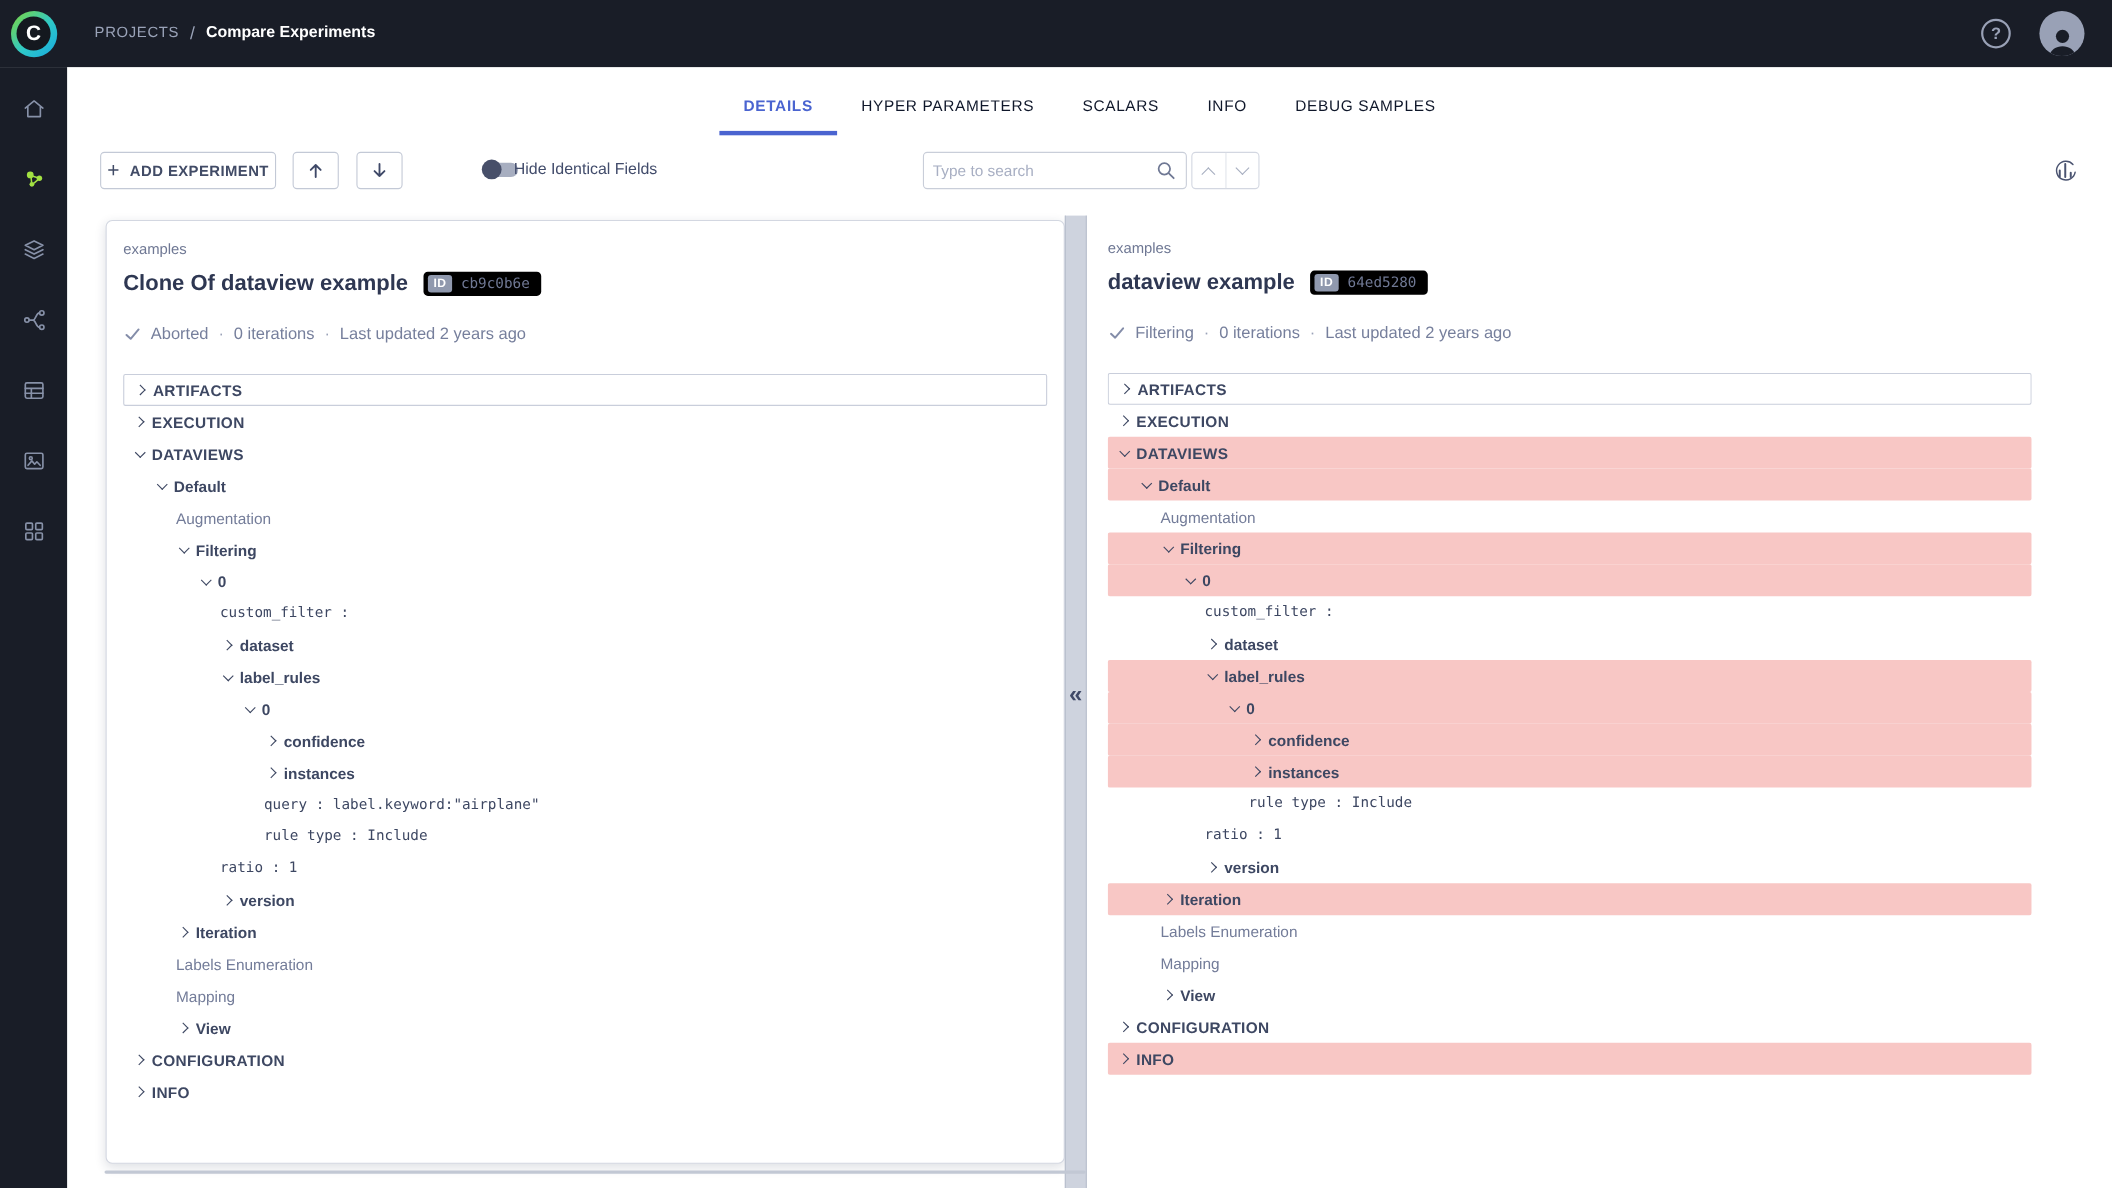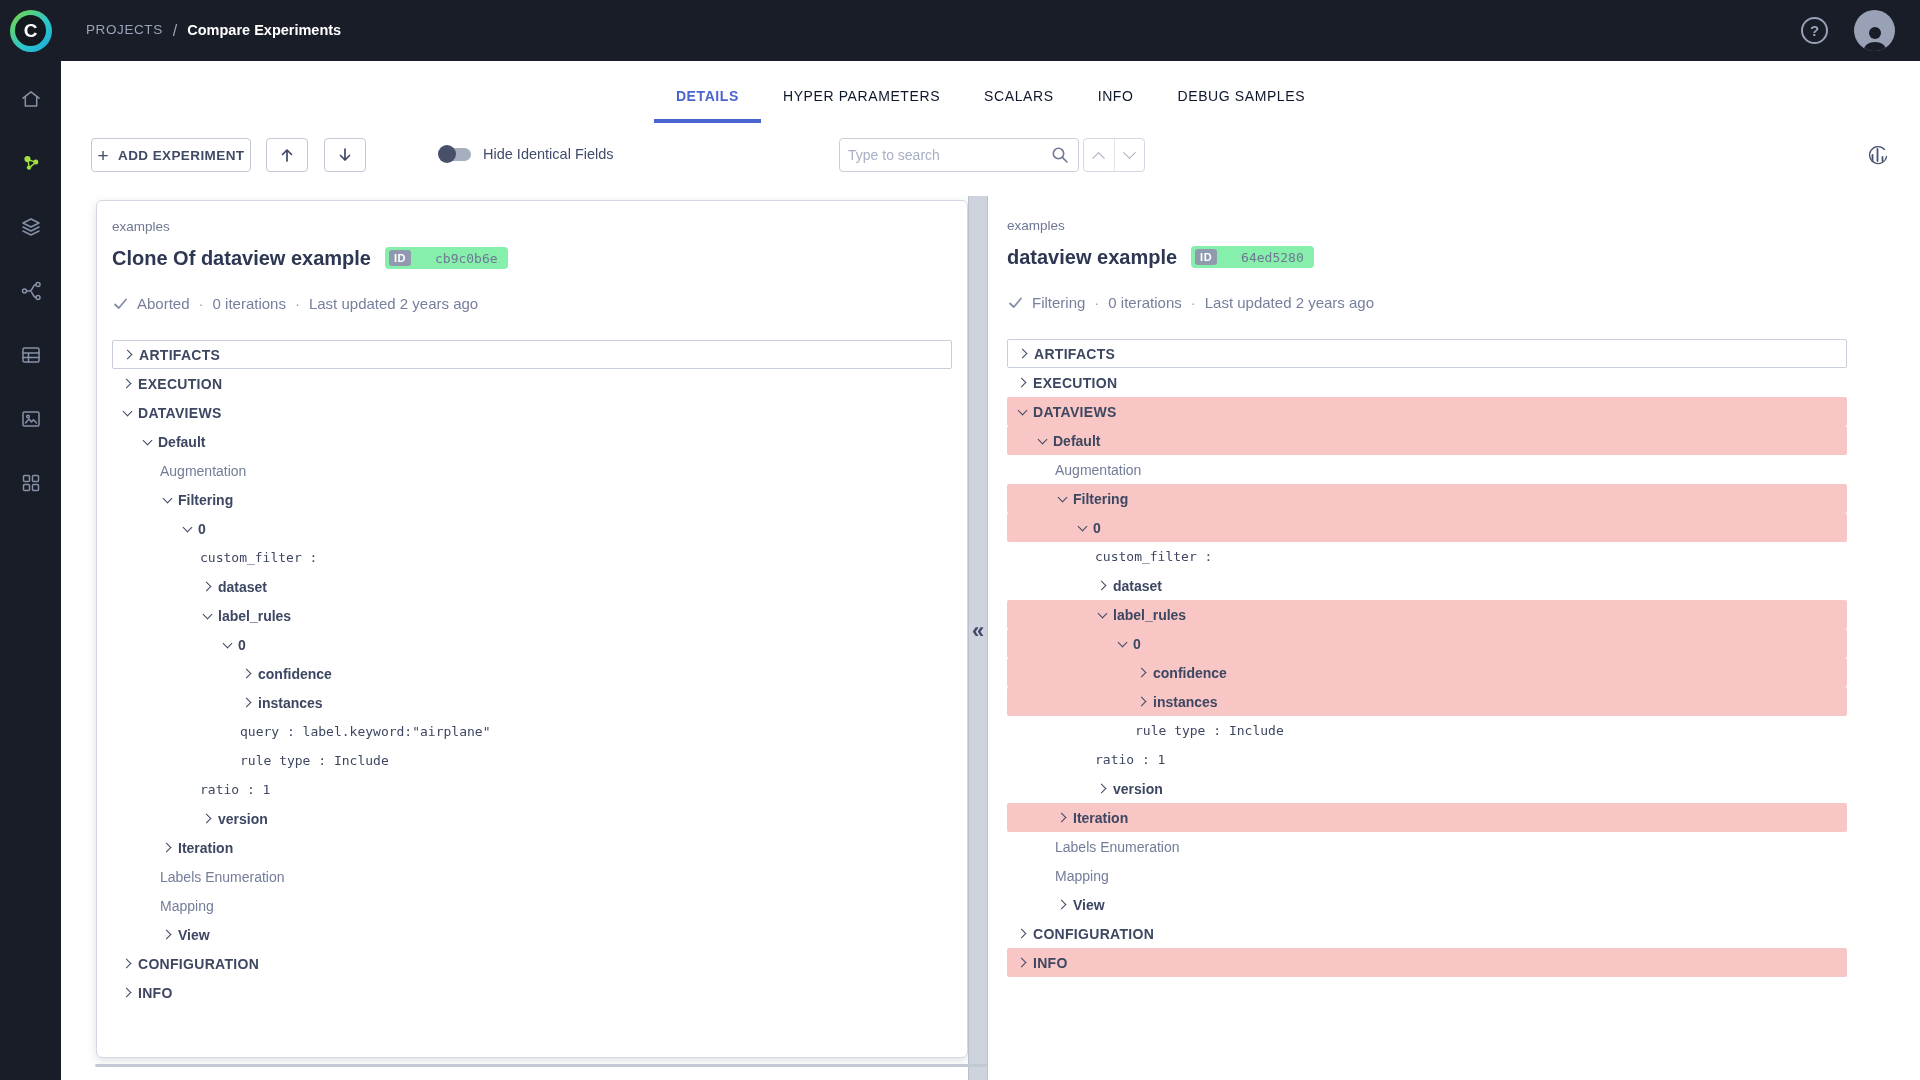"Hide Identical Fields" .hide-label { left: 422px -> 406px }
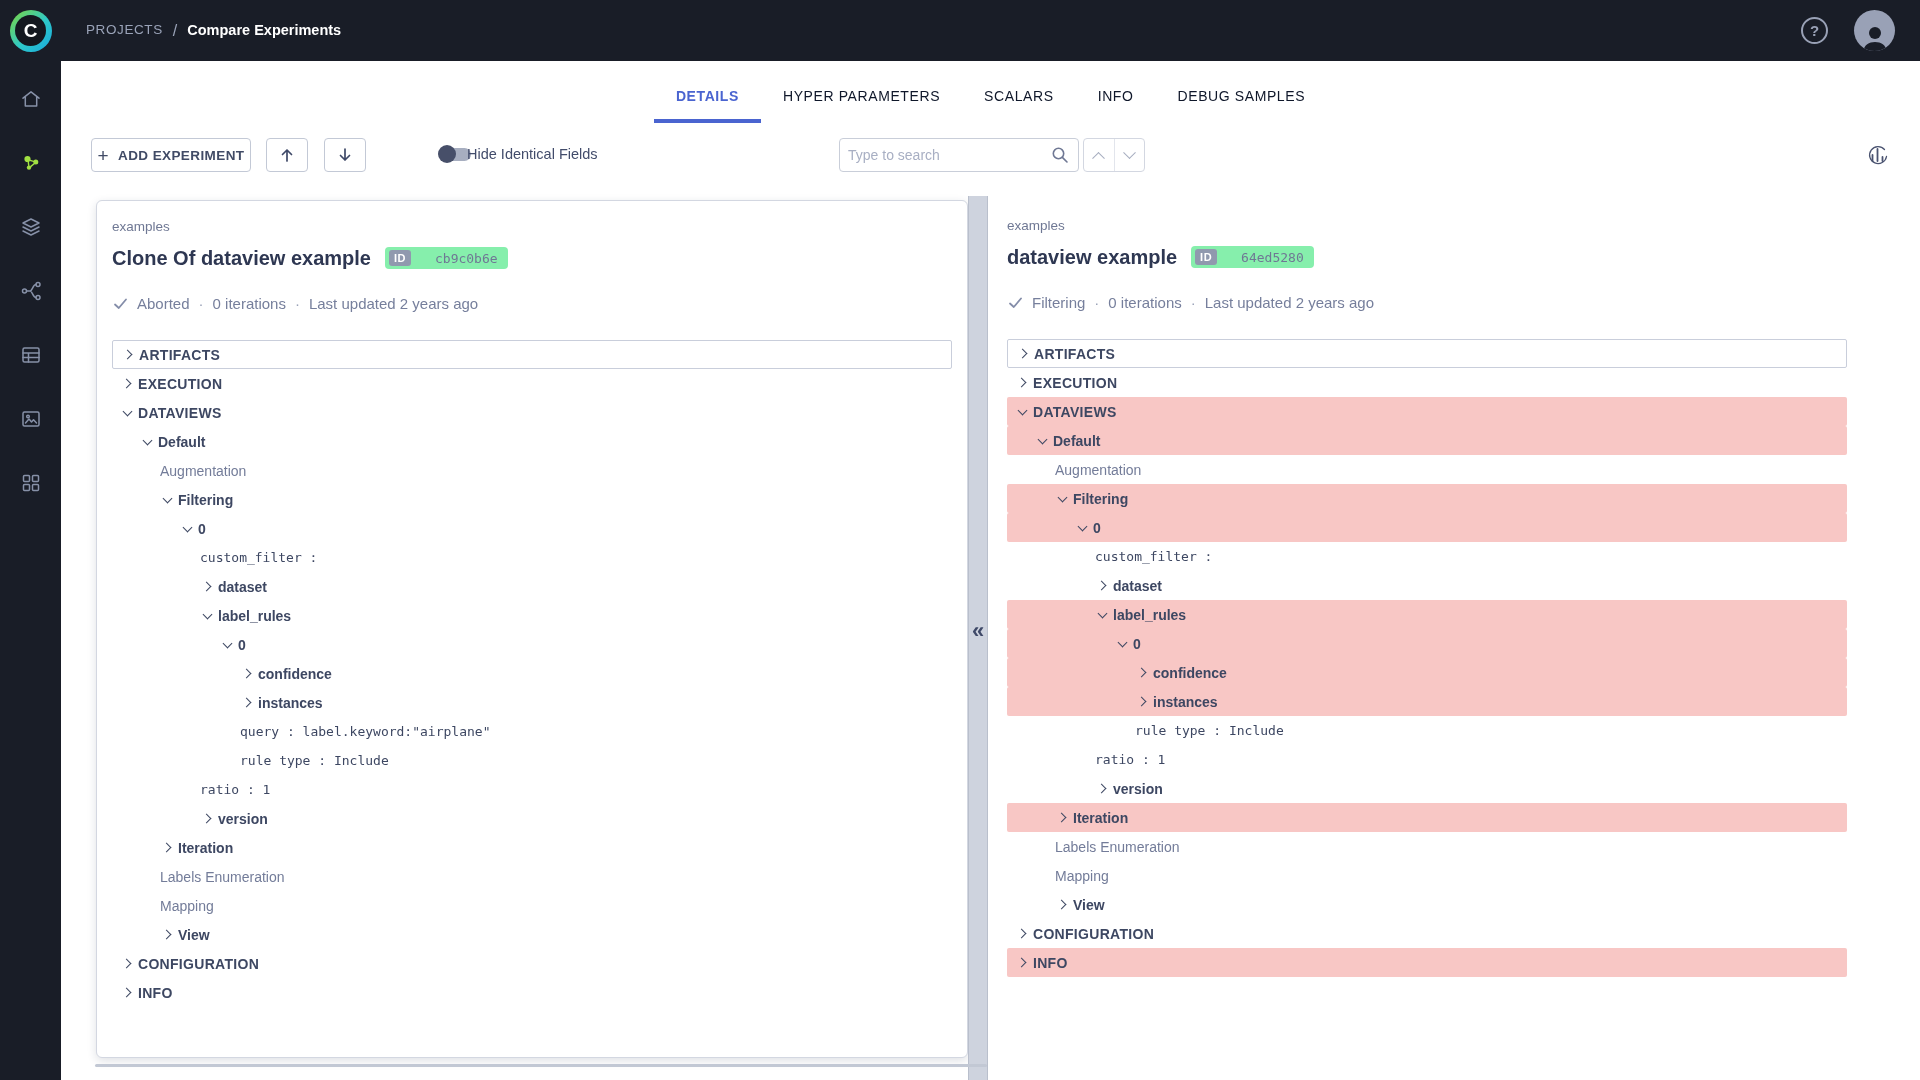"ID" .id-badge { background: #86efac -> #000000; gap: 24px -> 8px }
